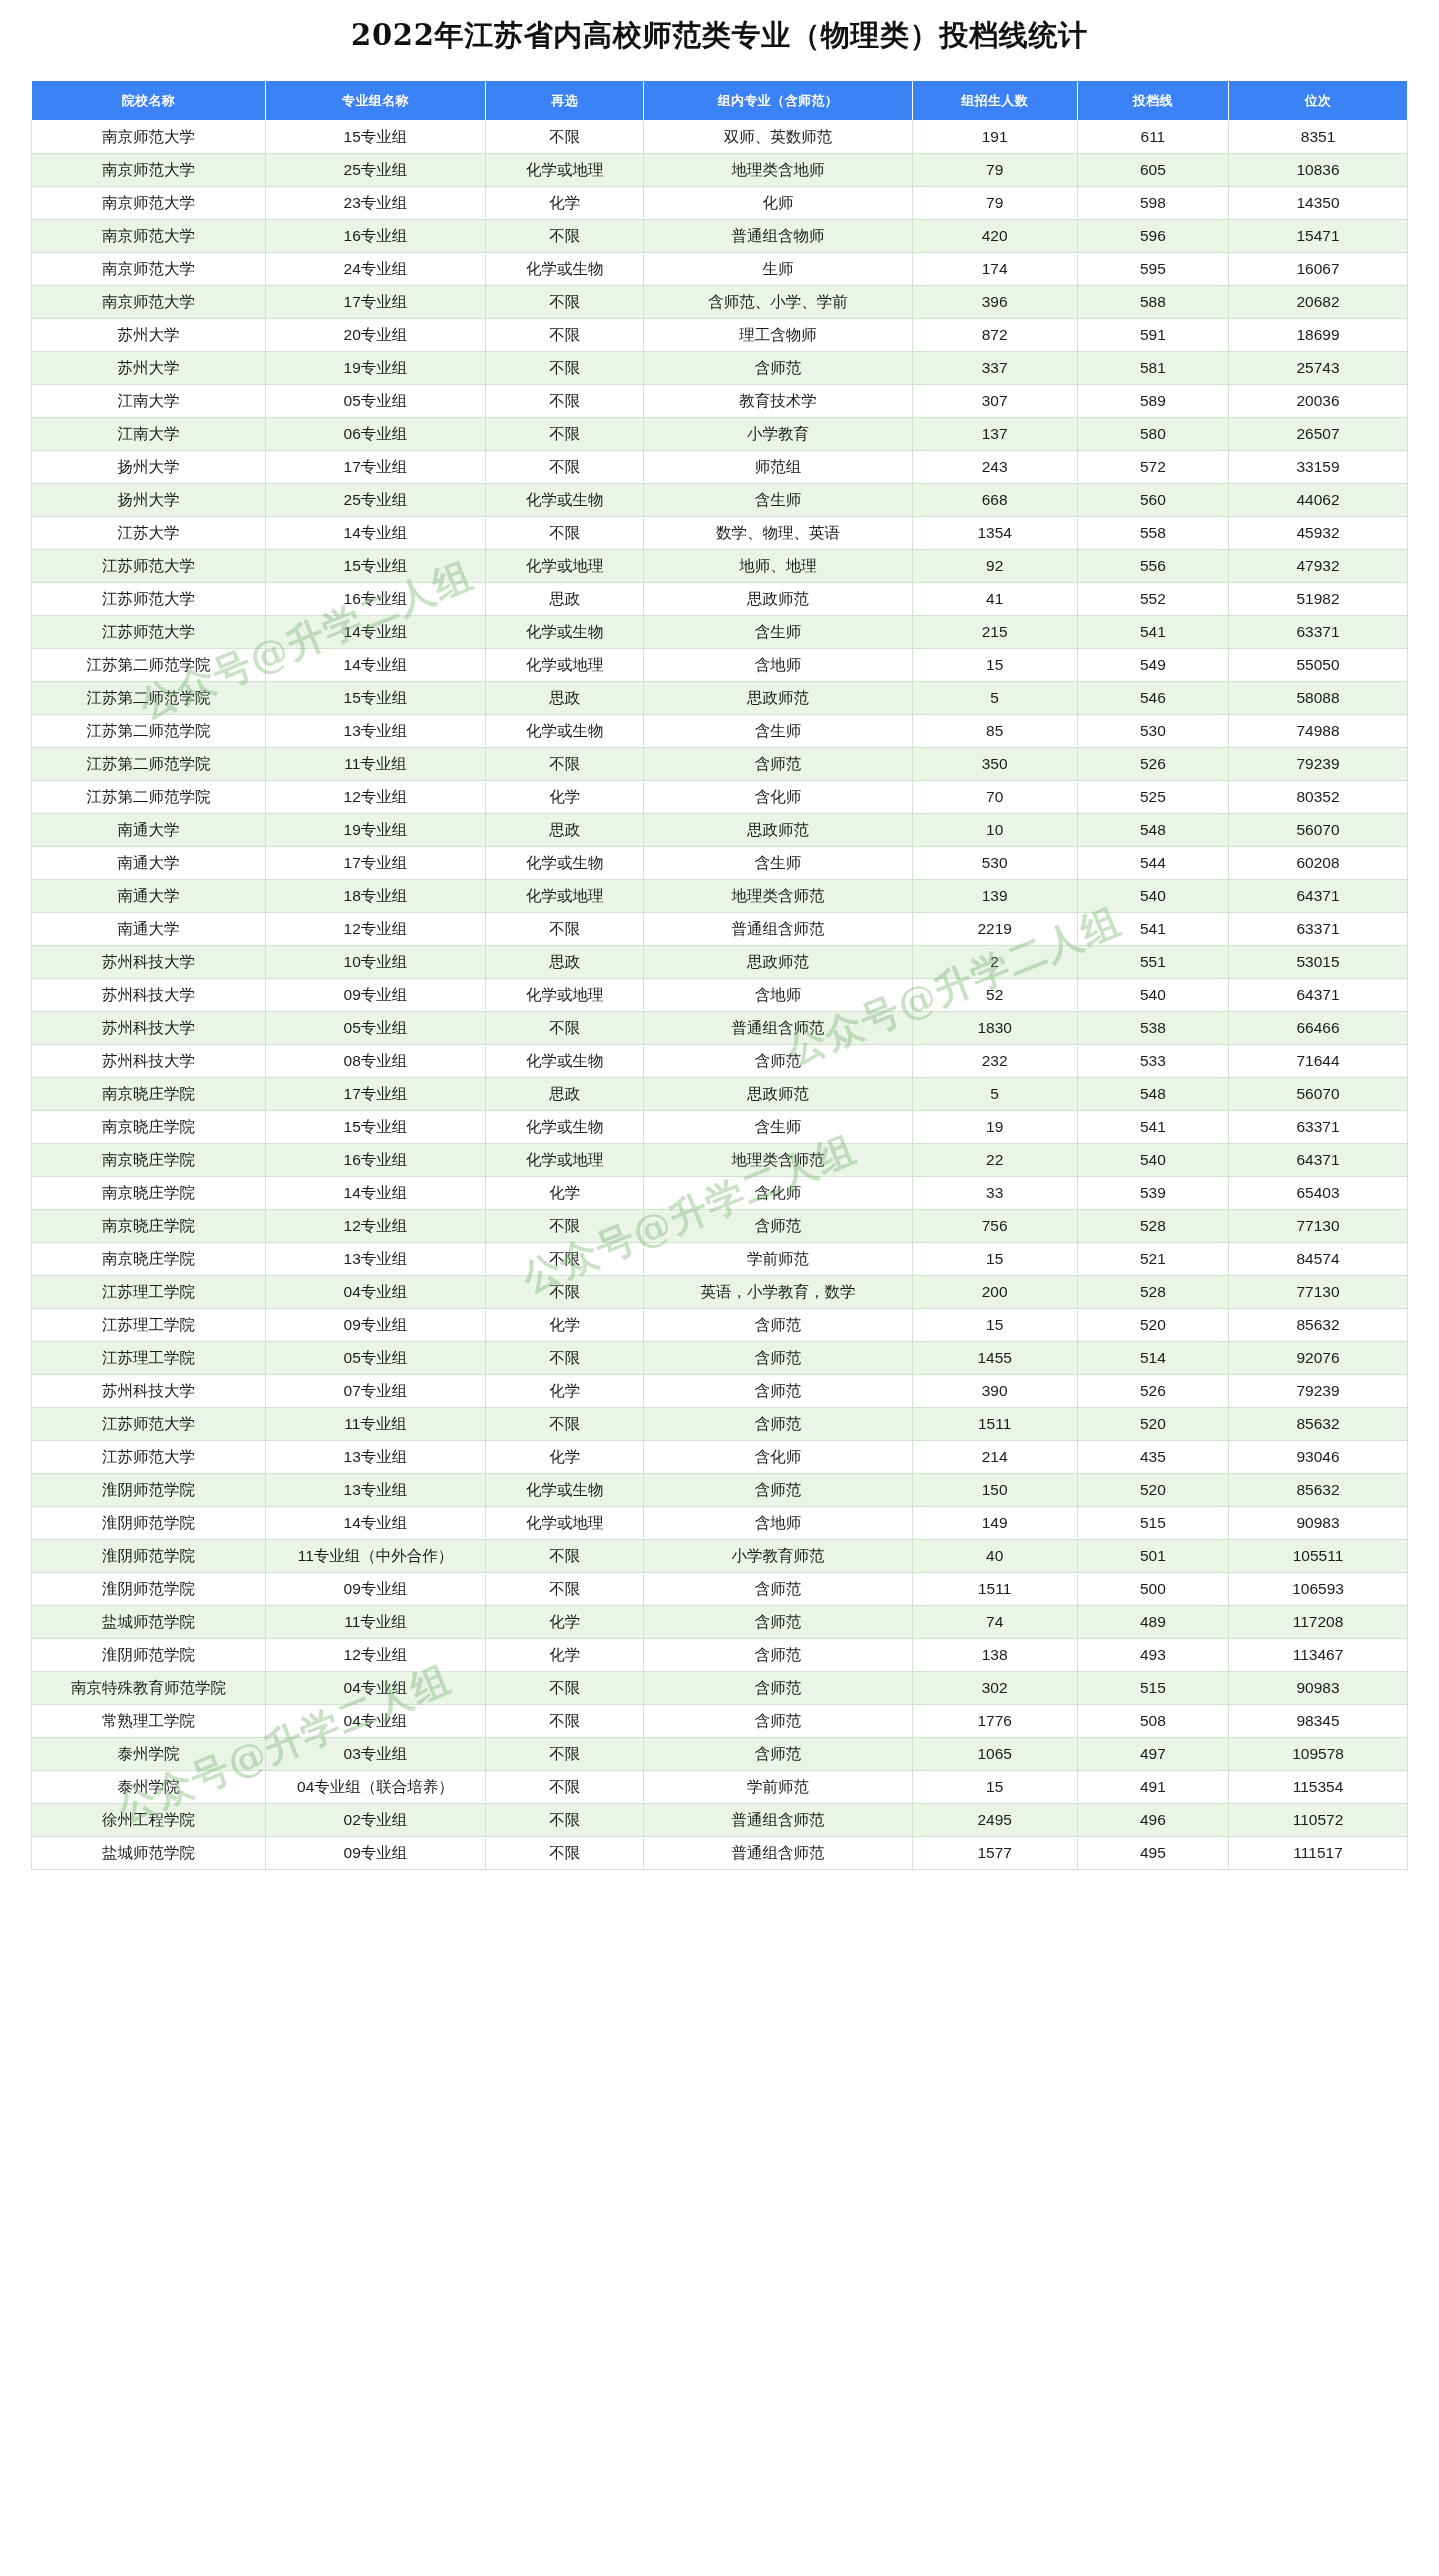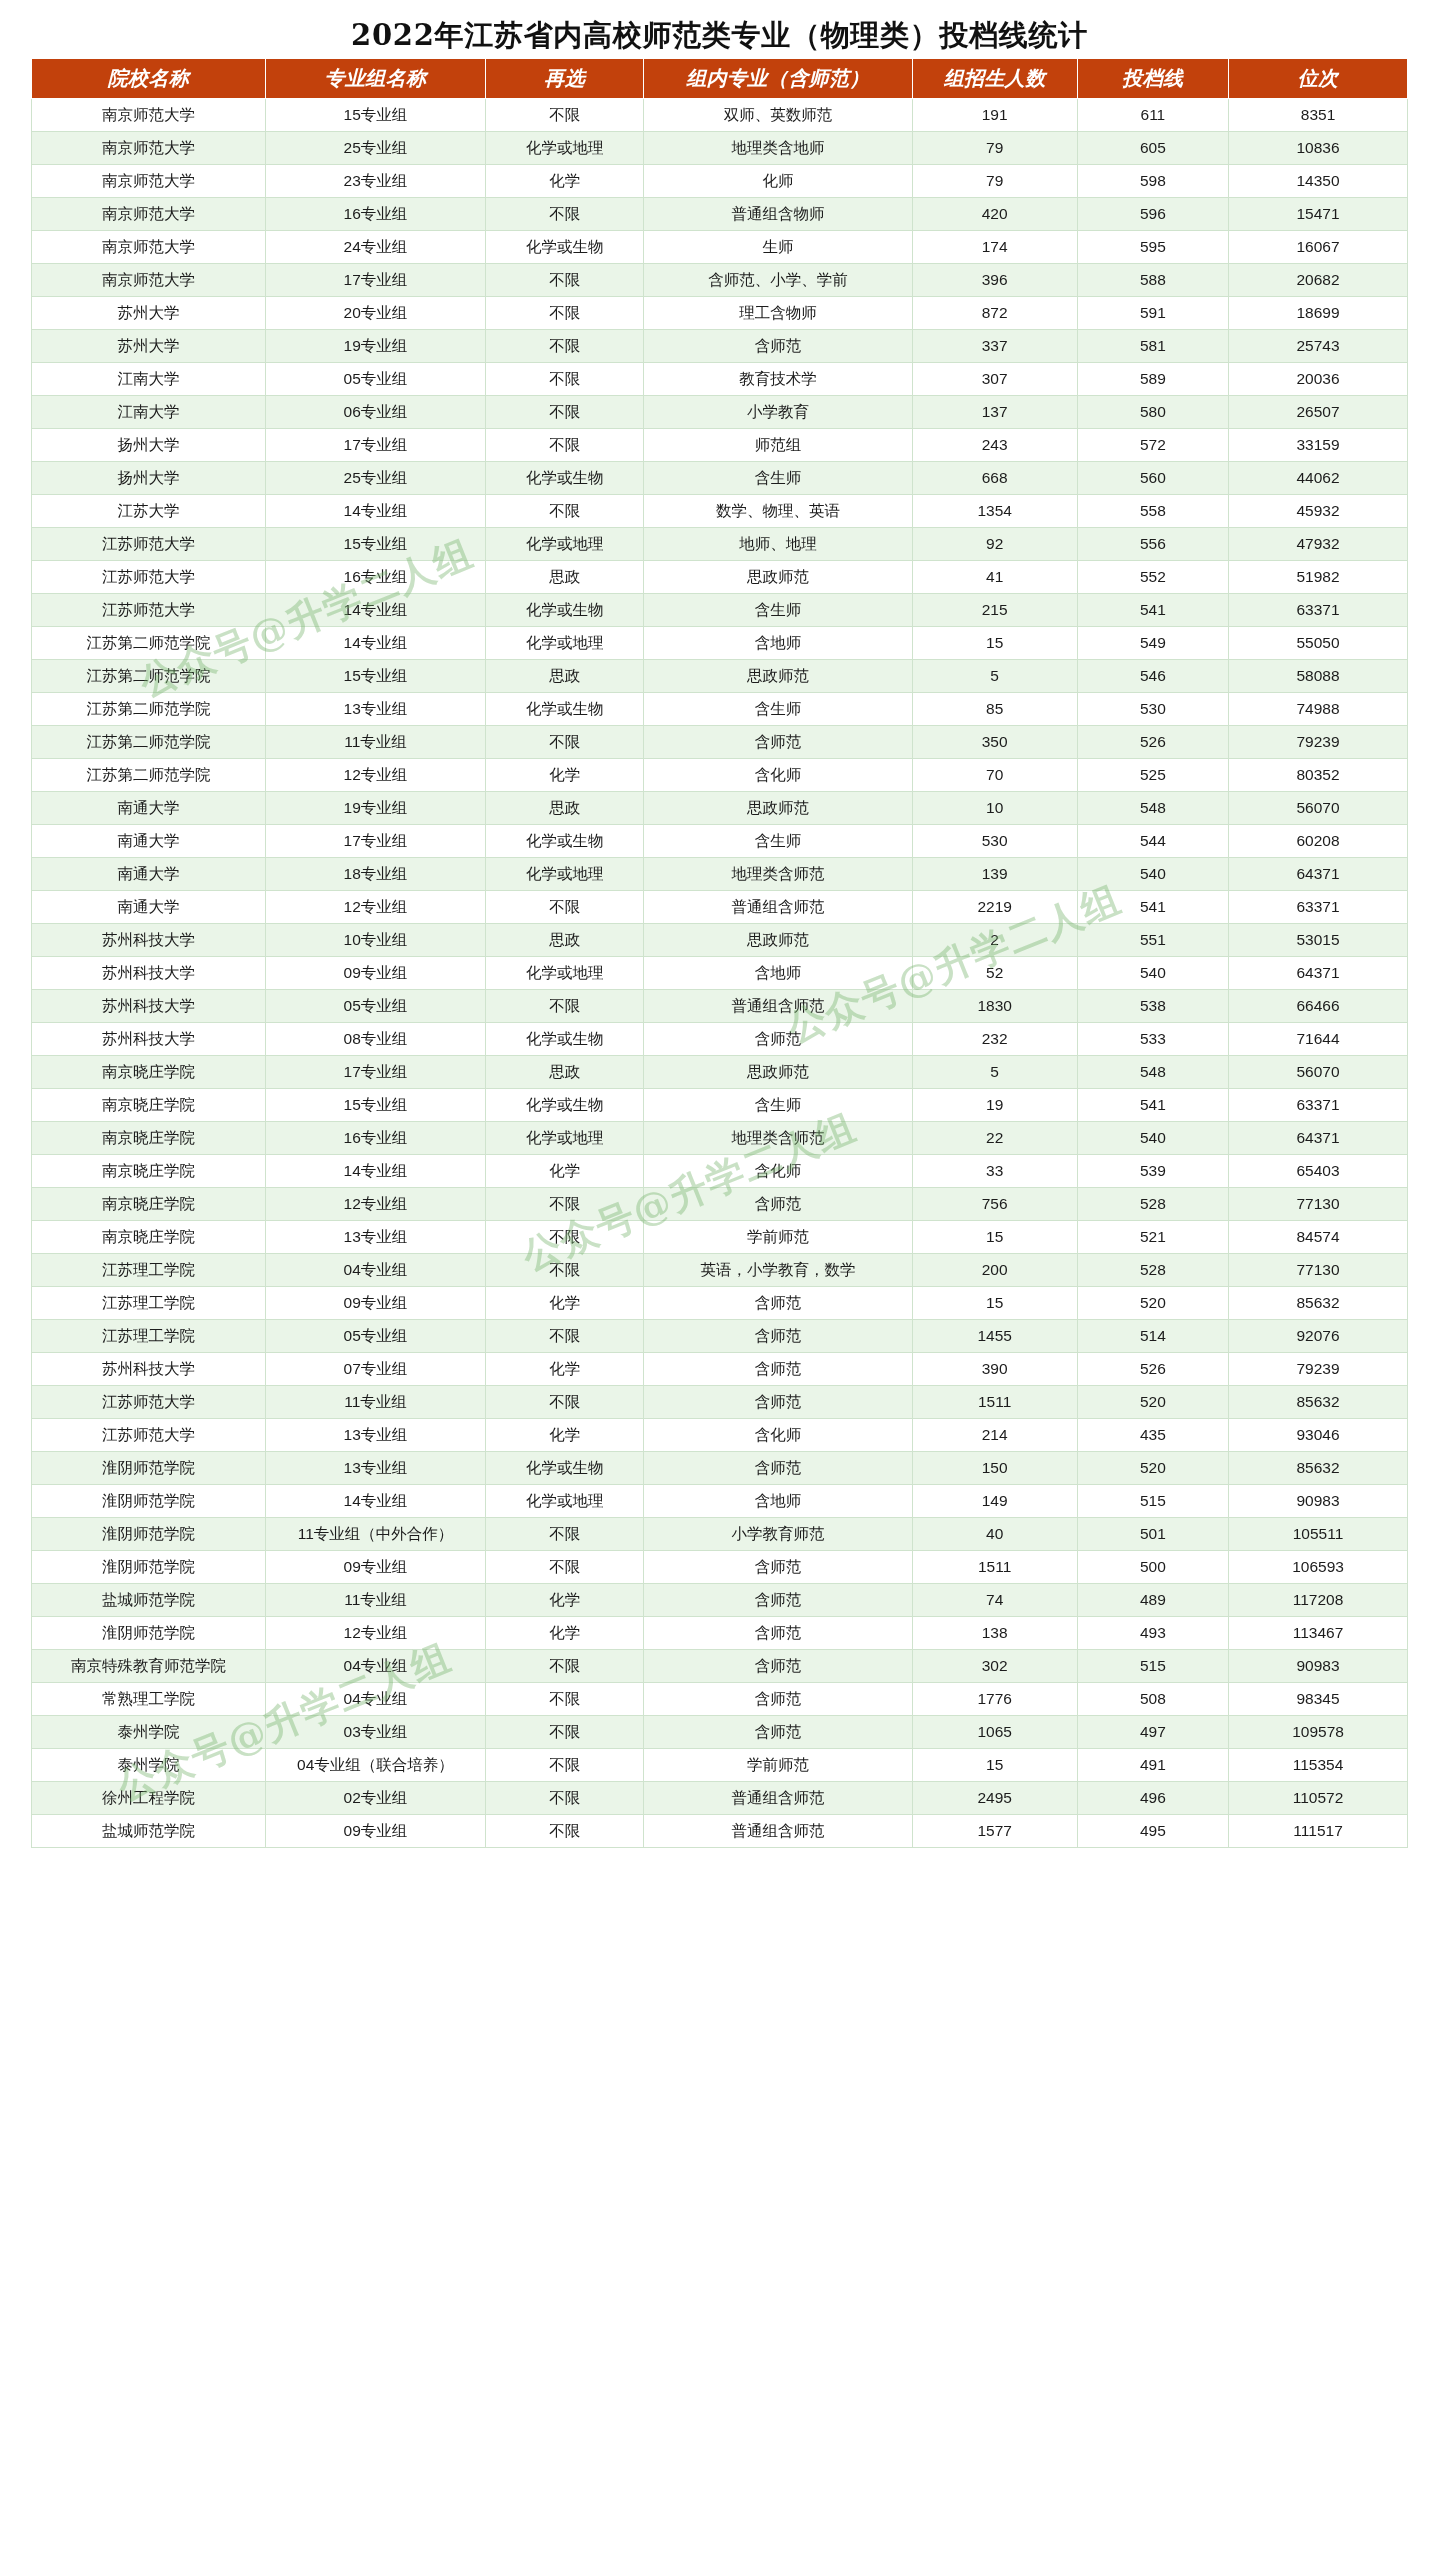"2022年江苏省内高校师范类专业（物理类）投档线统计" .title { padding: 16px 0 2px 0 -> 16px 0 24px 0 }
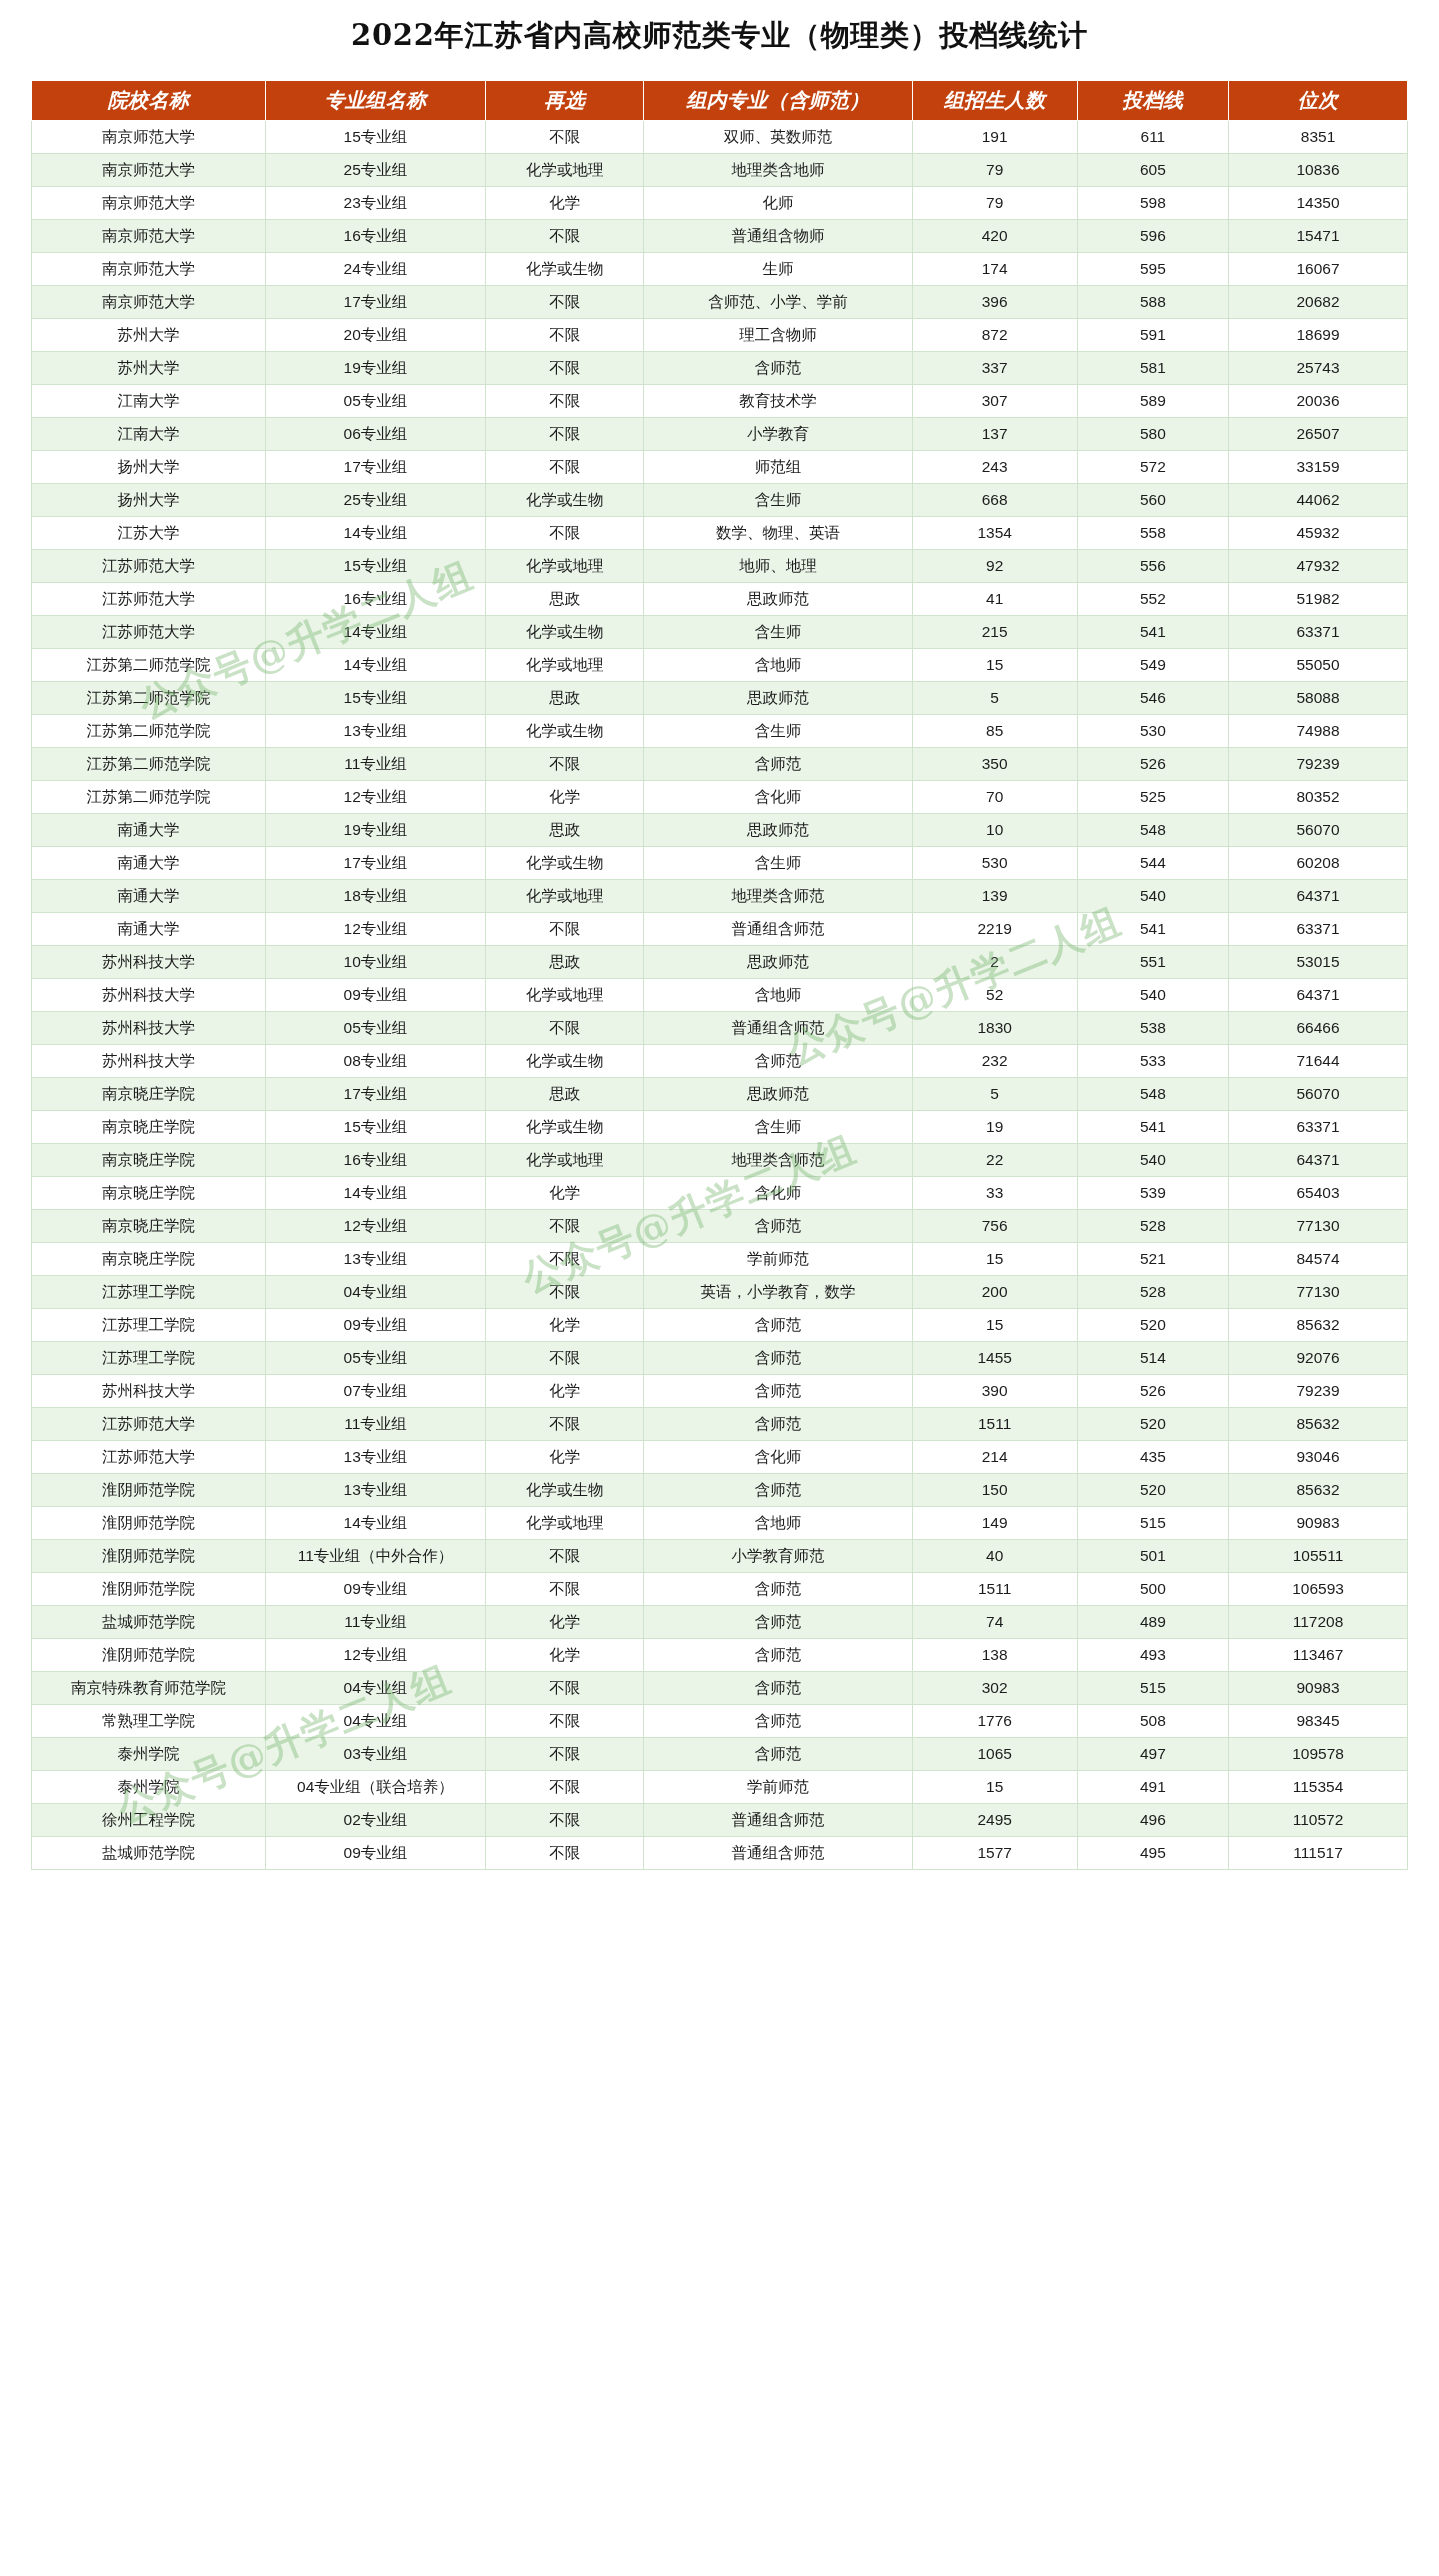"院校名称" table.data th { background: #c2410c -> #3b82f6; font-size: 20px -> 13px; font-style: italic -> none }
